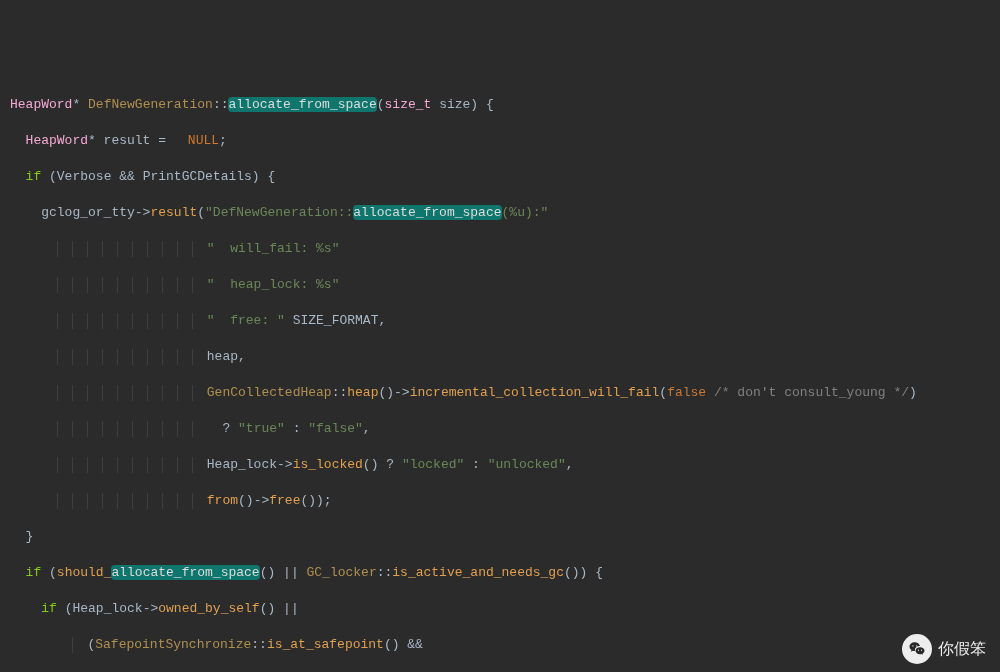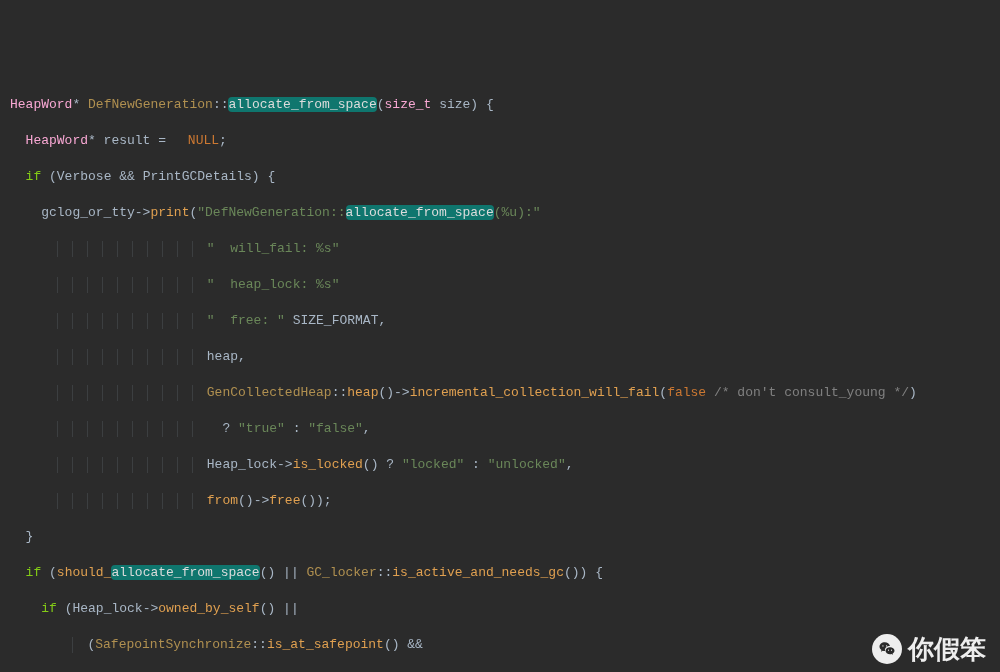"print" span.fn { text: print -> result }
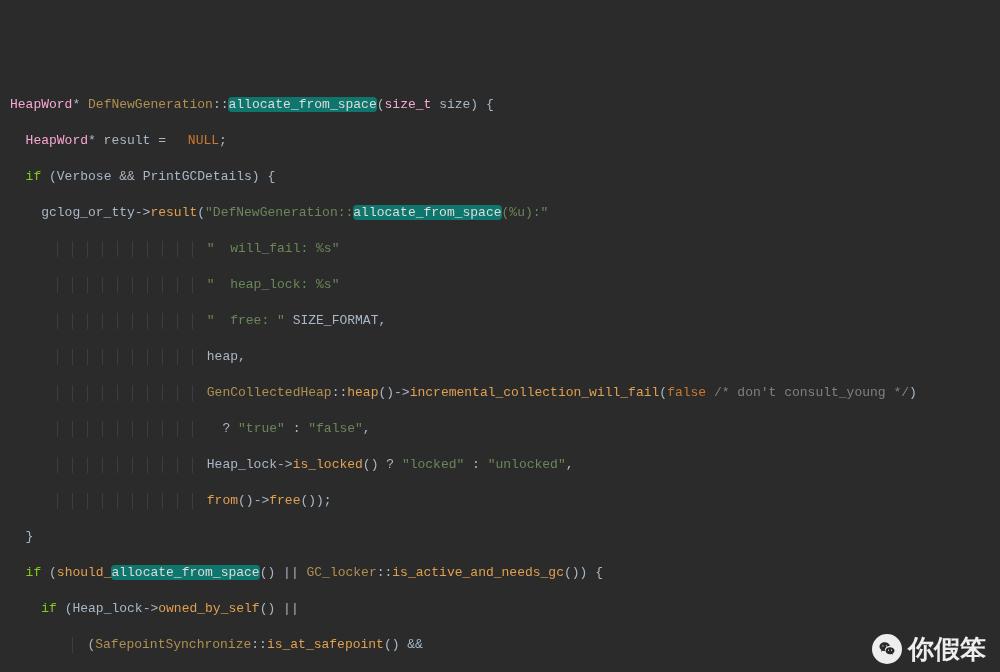"你假笨" .watermark { font-size: 26px -> 16px; font-weight: 700 -> 400 }
